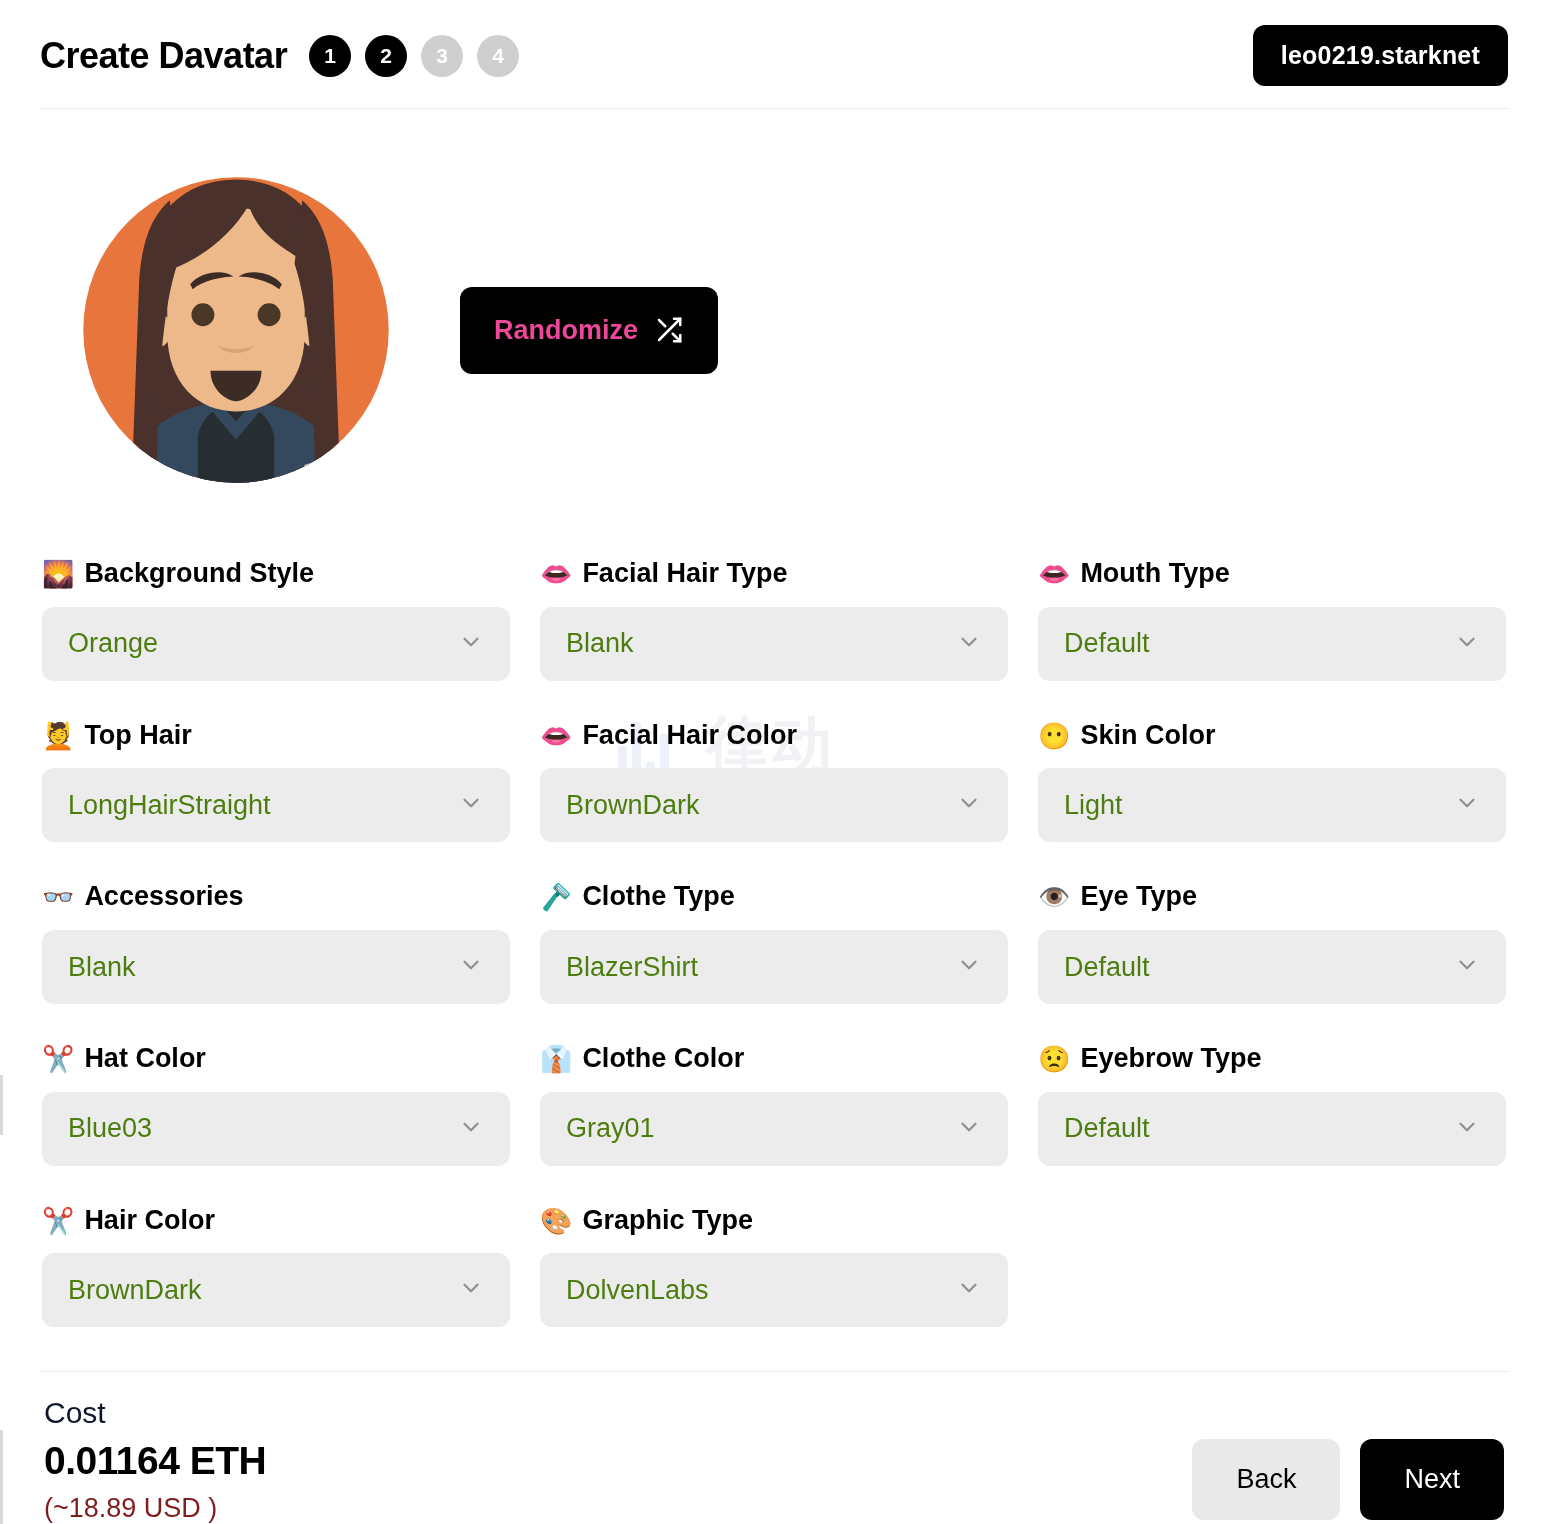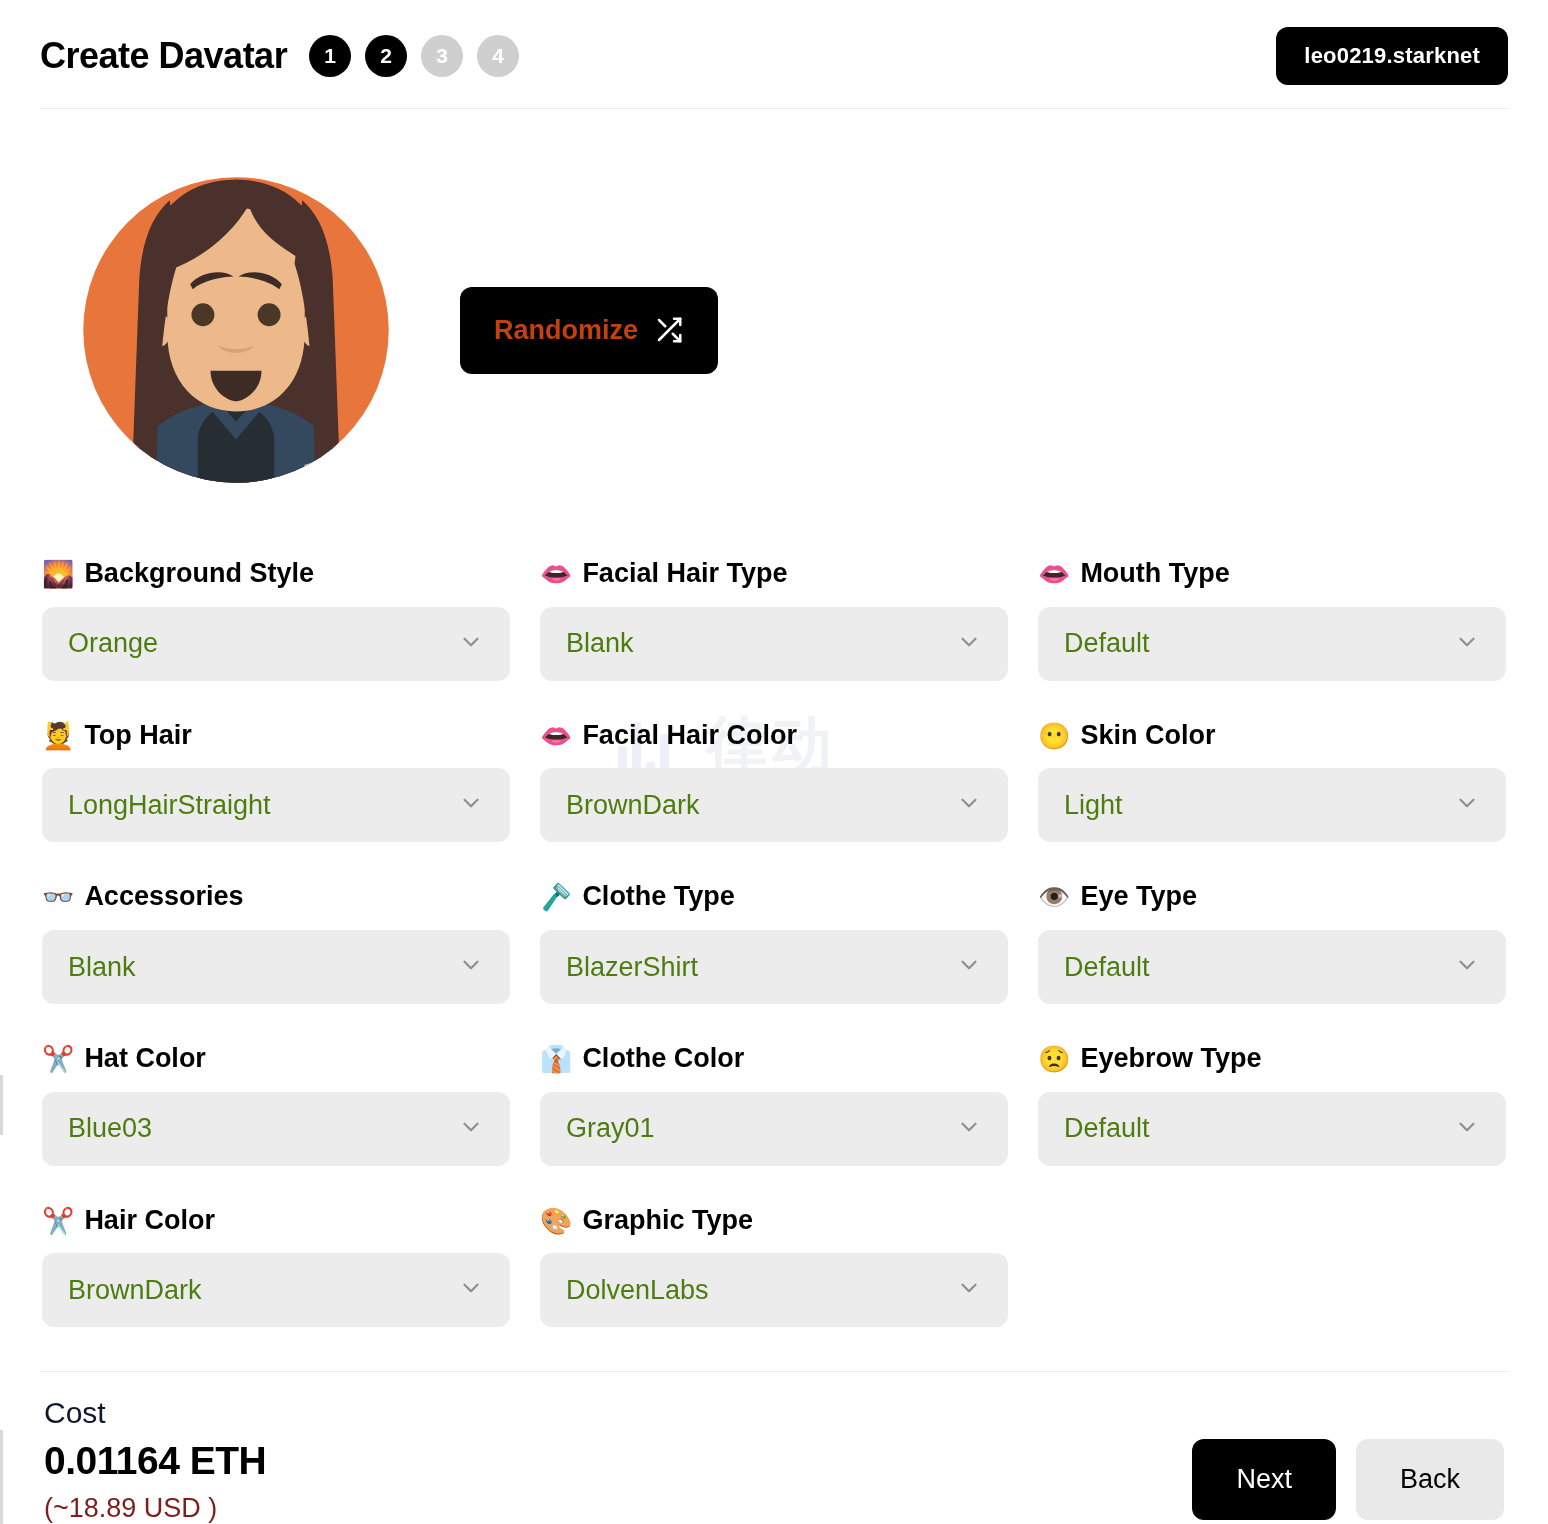"leo0219.starknet" .wallet-badge { font-size: 22px -> 25px }
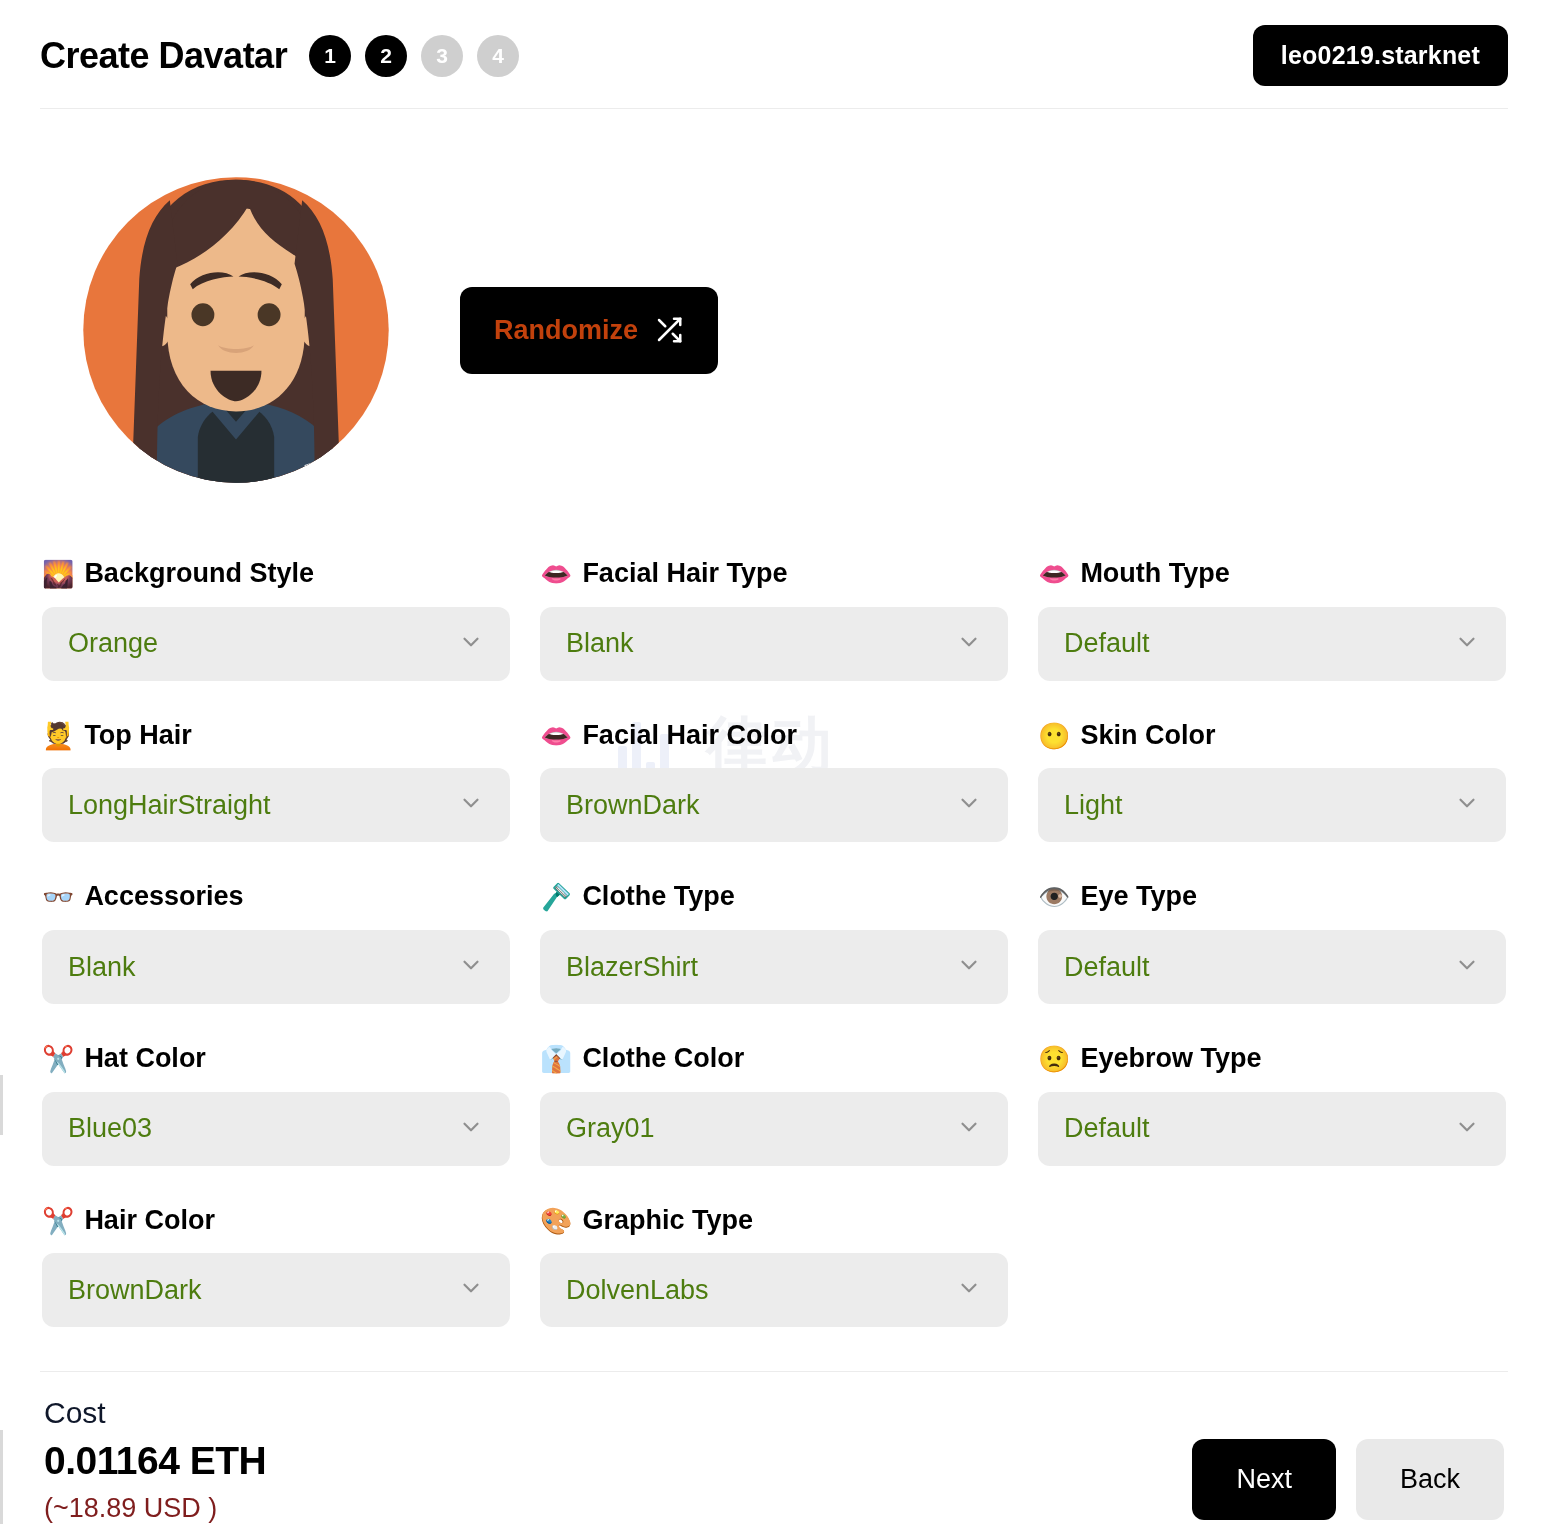"Randomize" .randomize-btn { color: #c2410c -> #ec4899 }
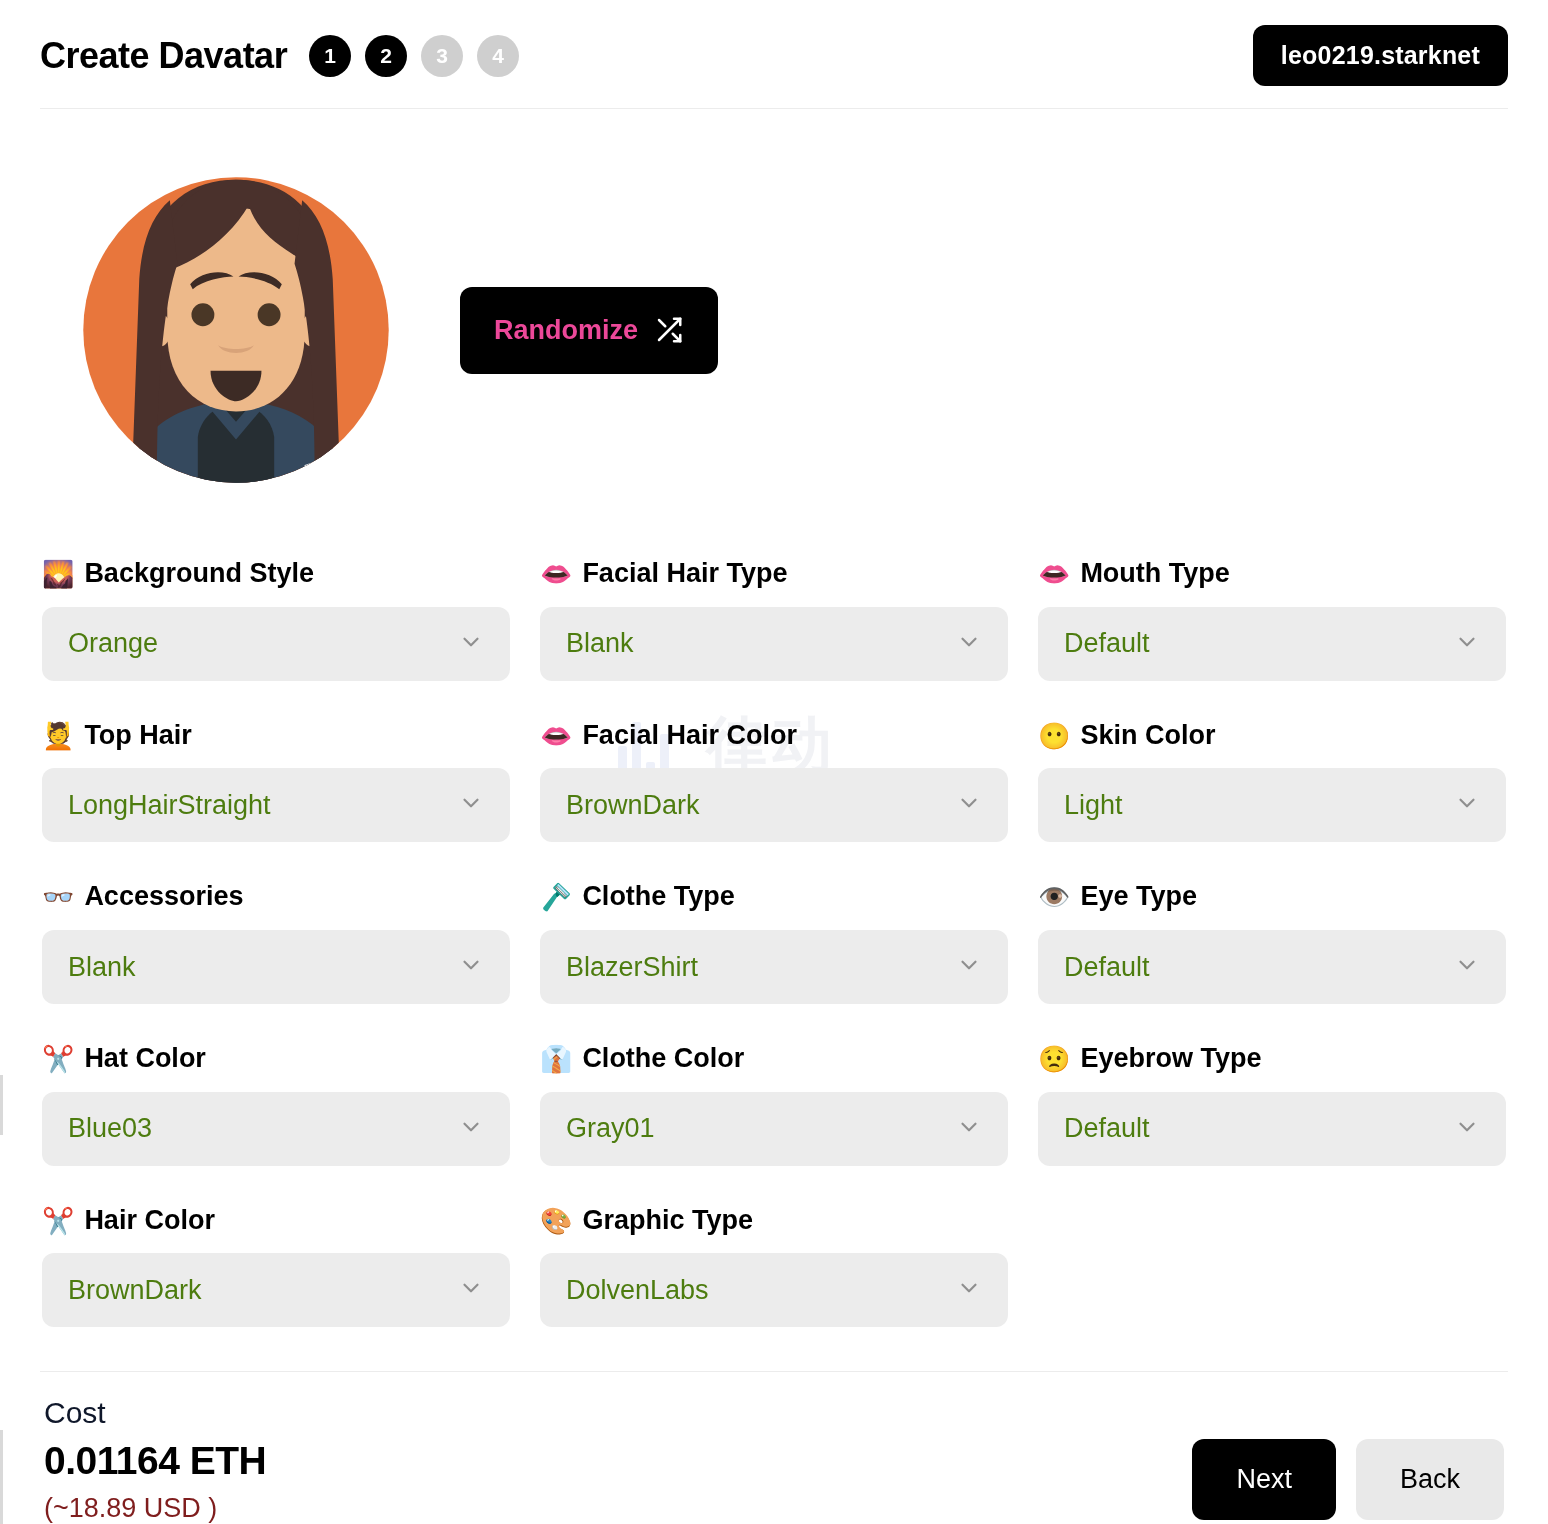"Next" button.btn { order: before "Back" -> after "Back" }
